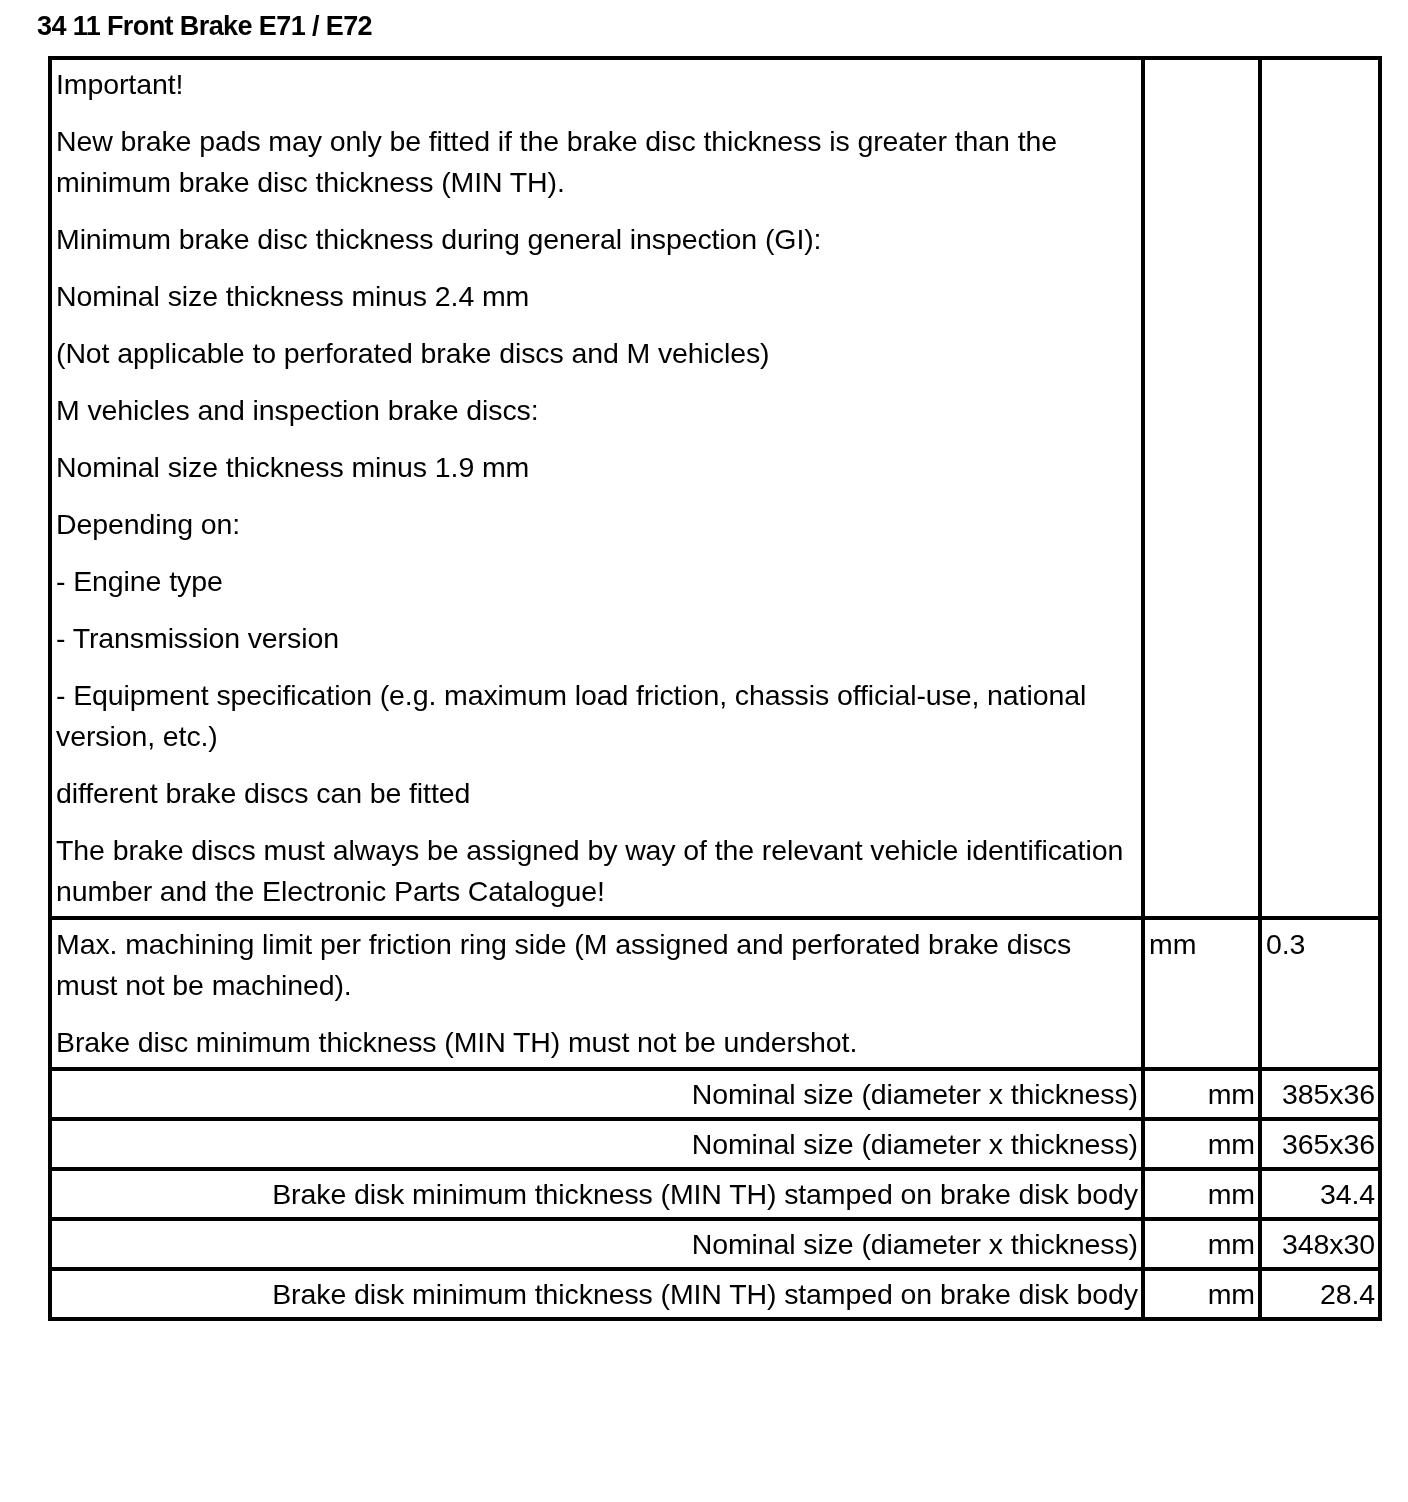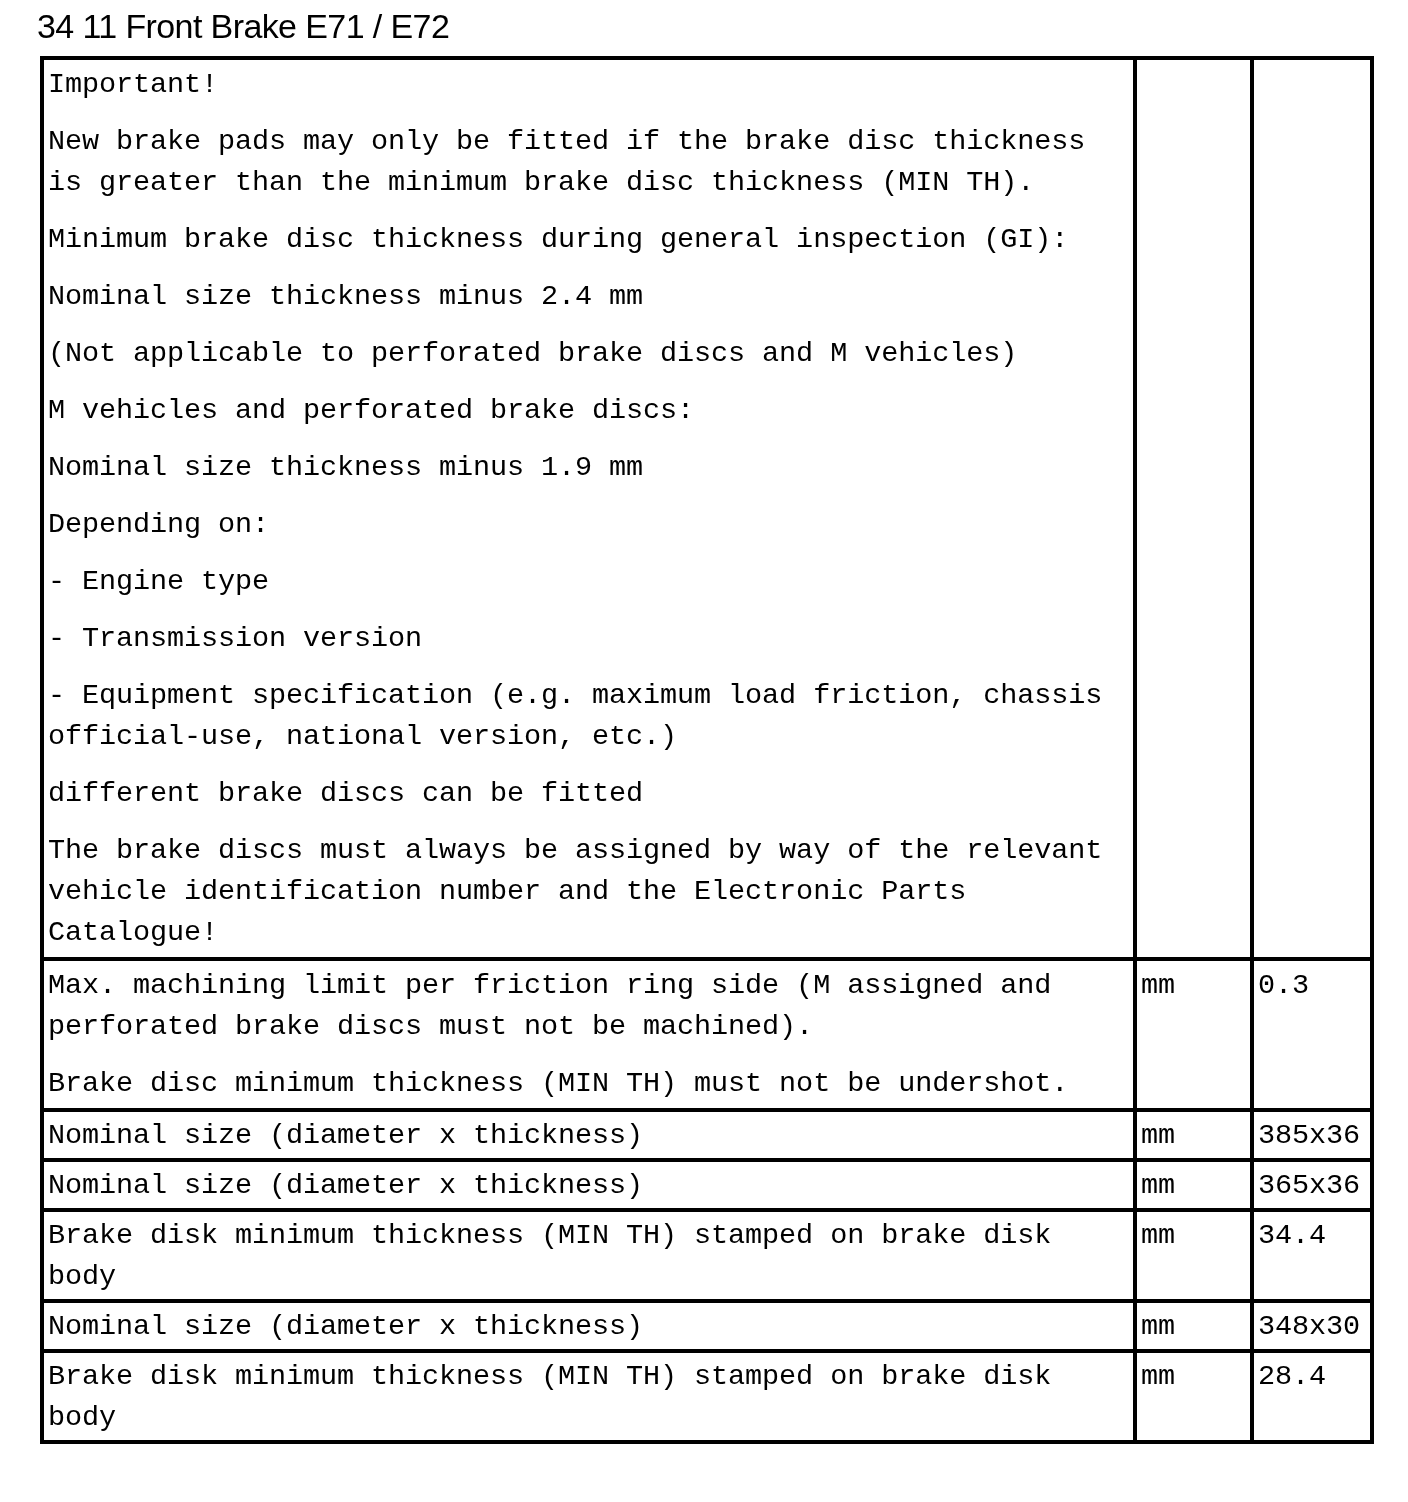"34 11 Front Brake E71" .title { font-size: 34px -> 27px; font-weight: normal -> bold }
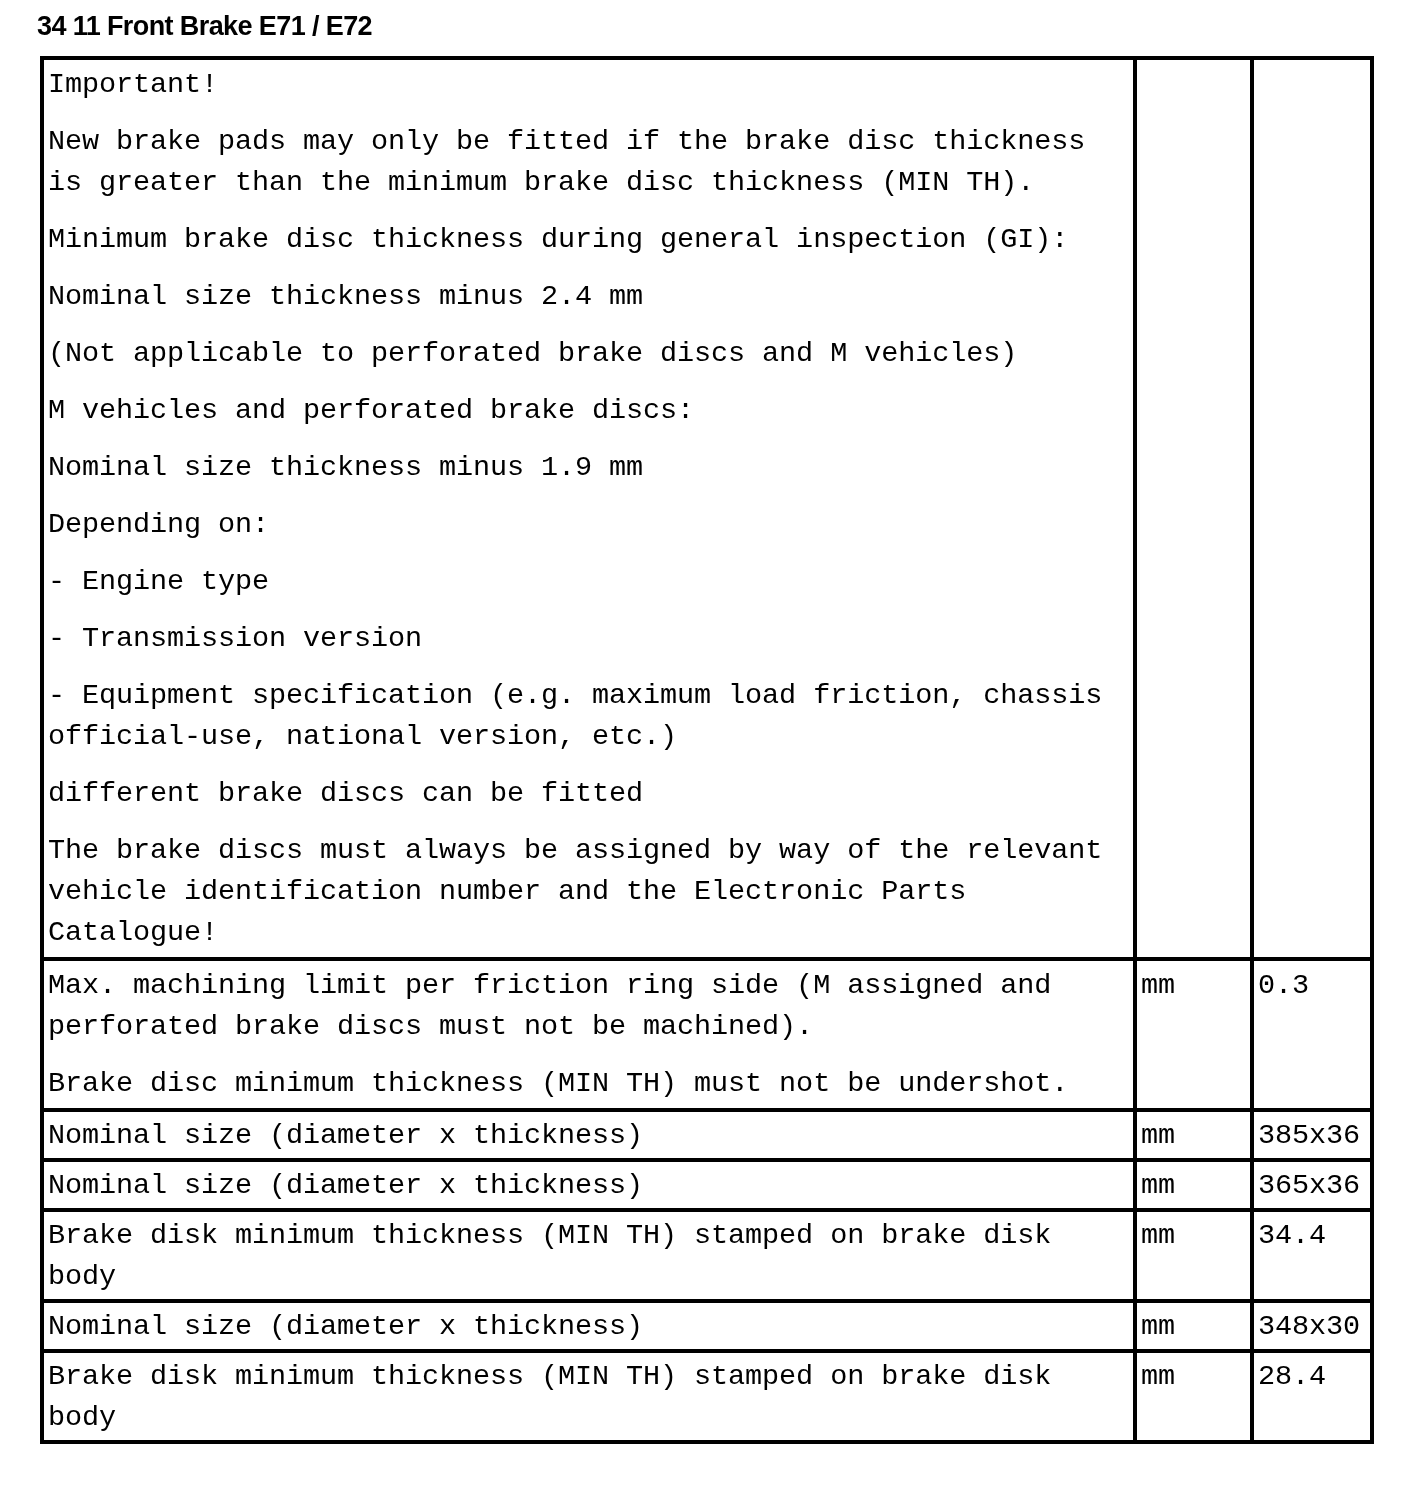"Important!" table.spec { font-family: Liberation Mono, monospace -> none; left: 40px -> 48px }
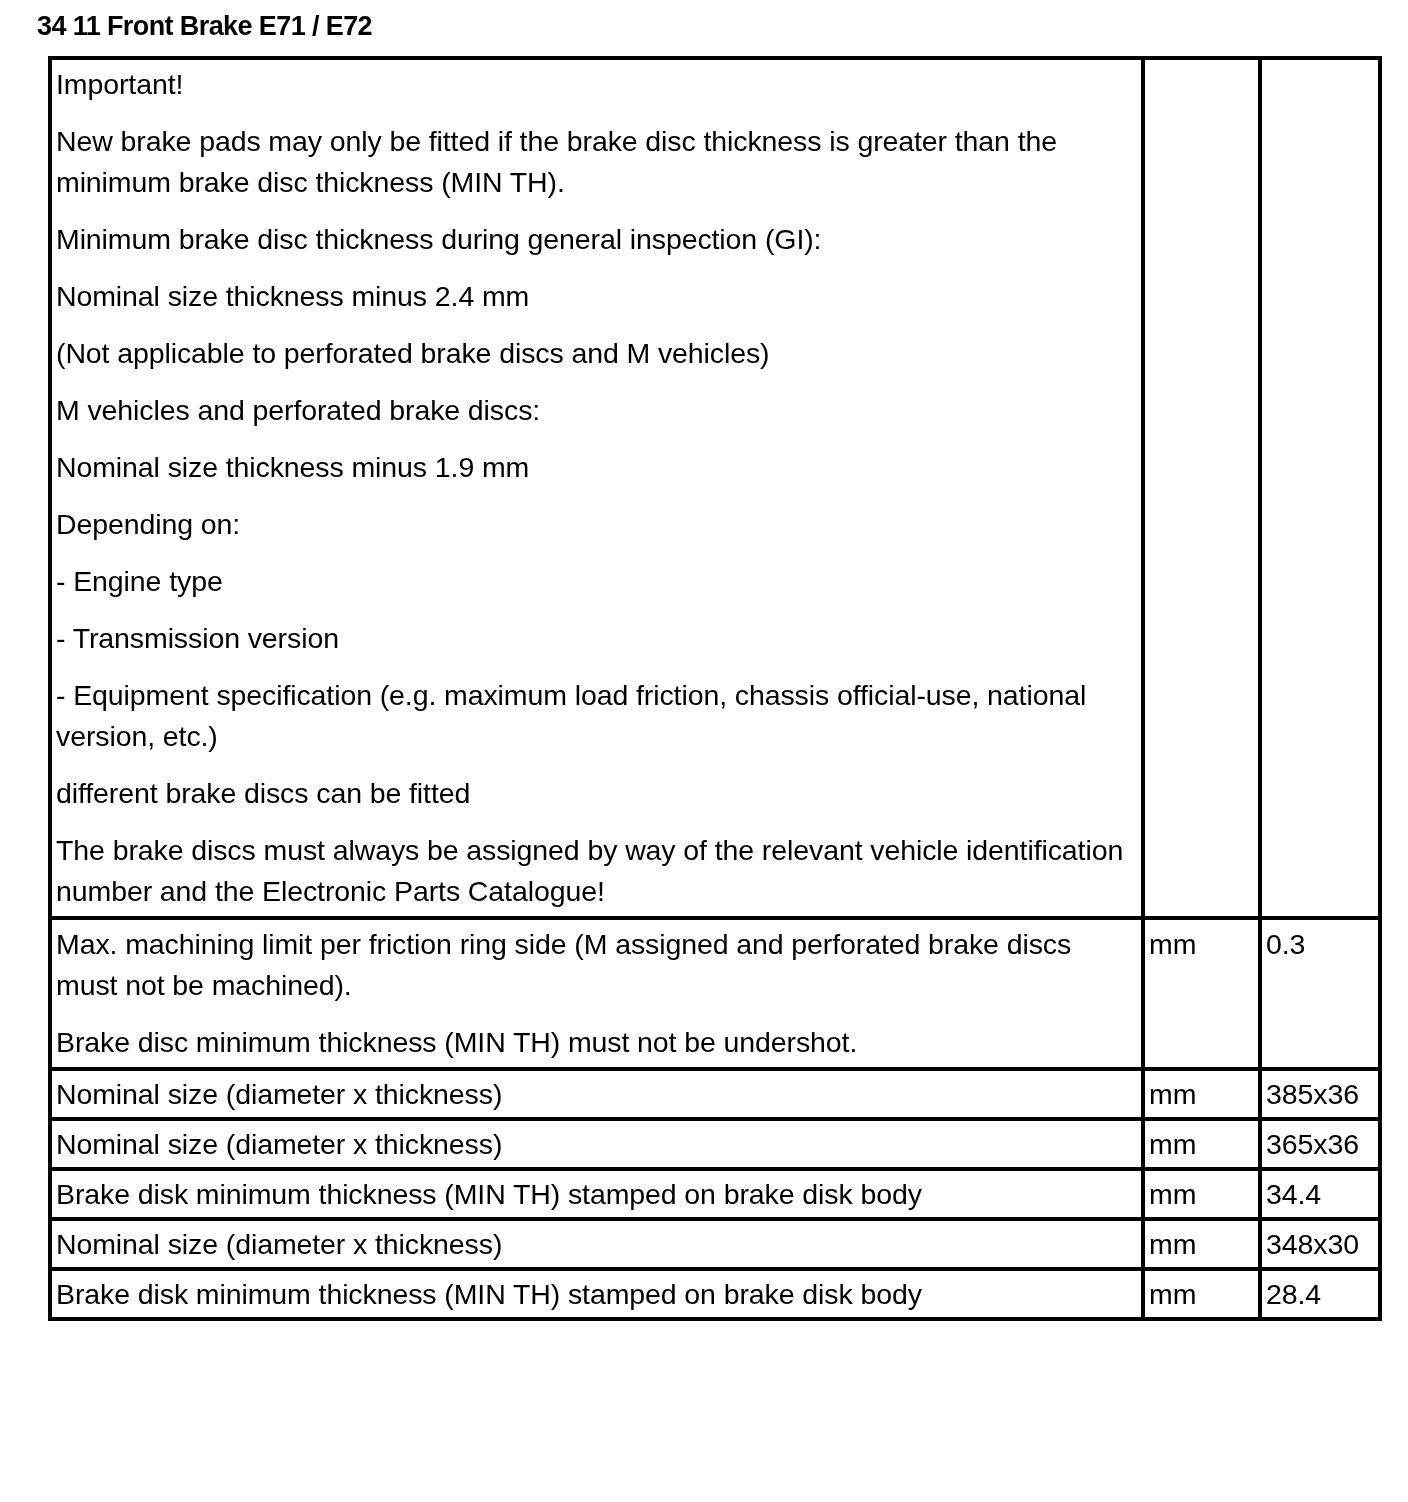"M vehicles and perforated brake" div.para { text: perforated -> inspection }
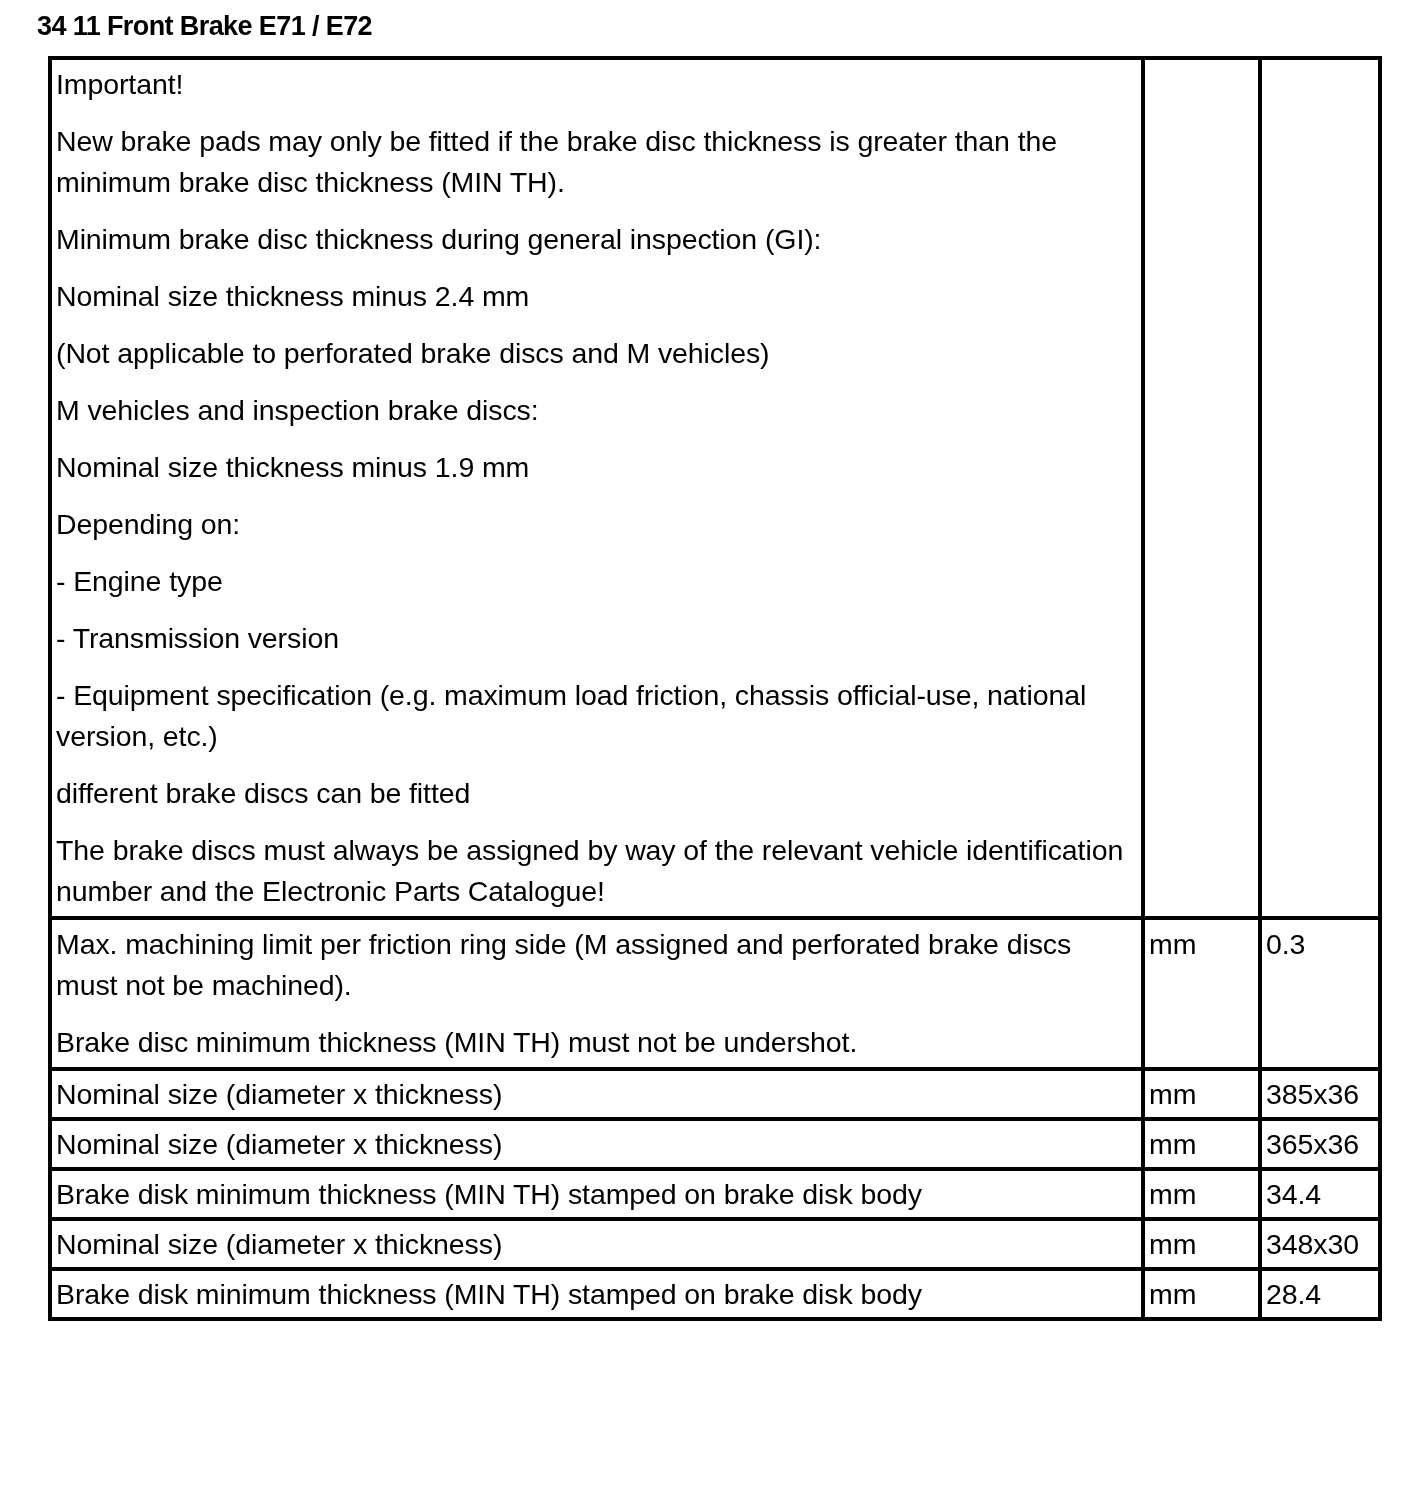"Nominal size (diameter x thickness)" tr.single td { text-align: none -> right }
